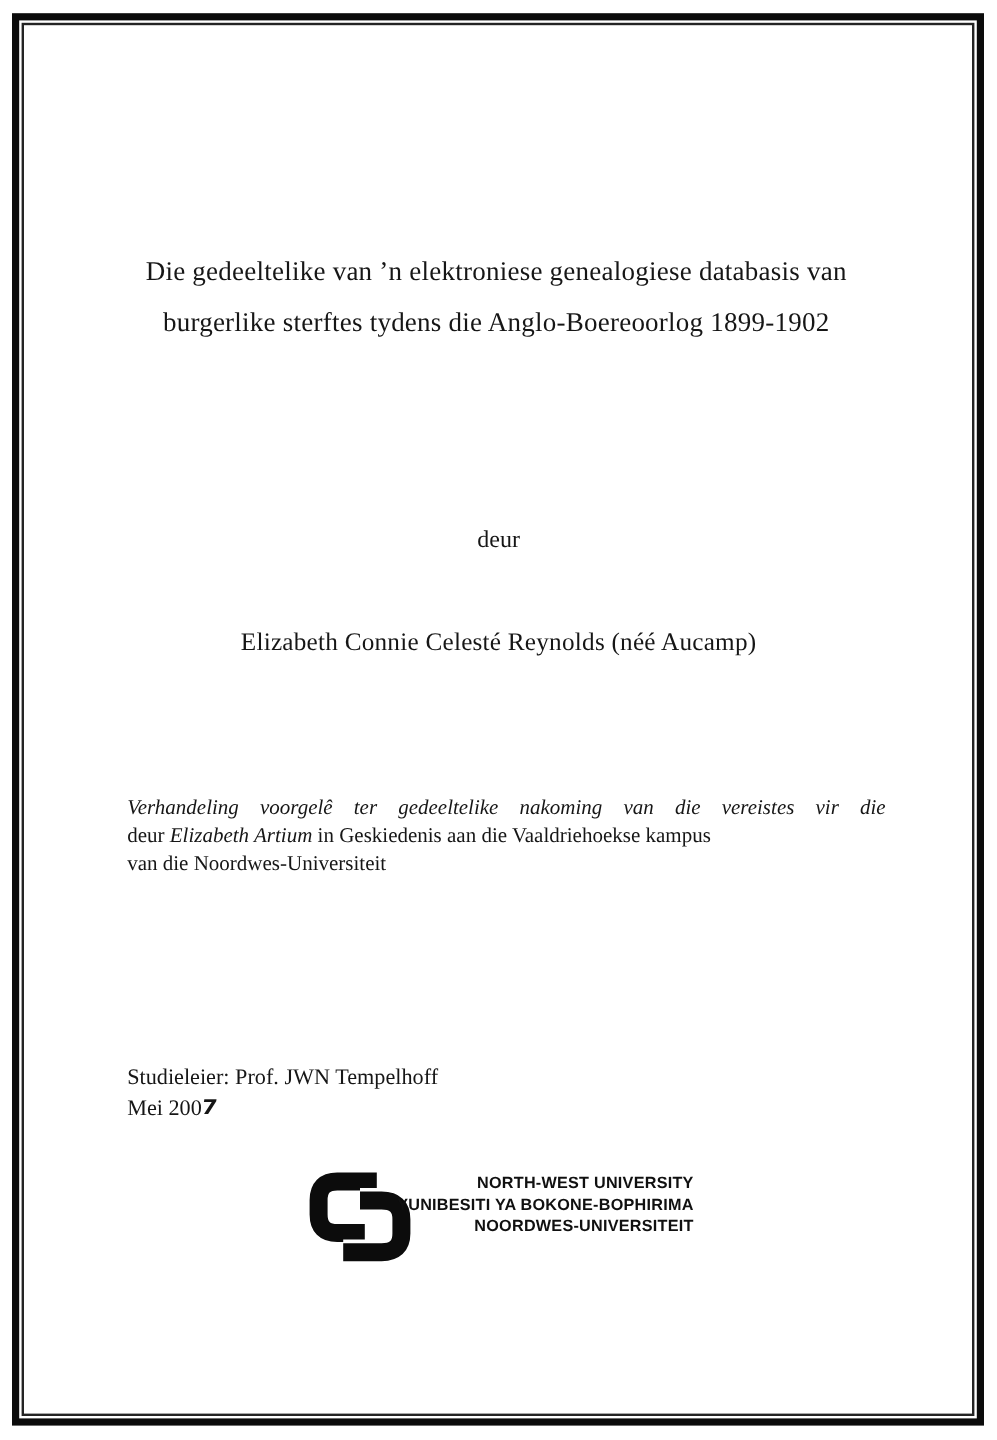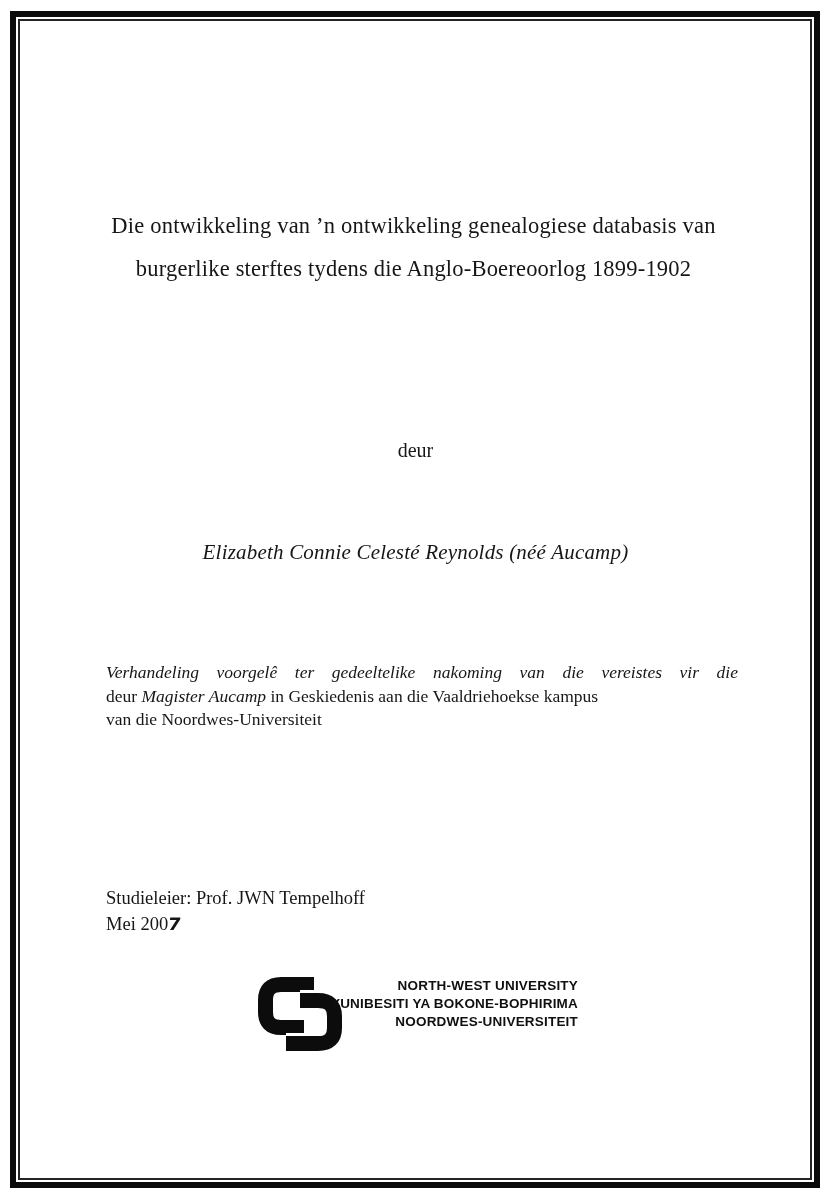"Die ontwikkeling van ’n ontwikkeling" span.title-line { text: ontwikkeling van ’n ontwikkeling -> gedeeltelike van ’n elektroniese }
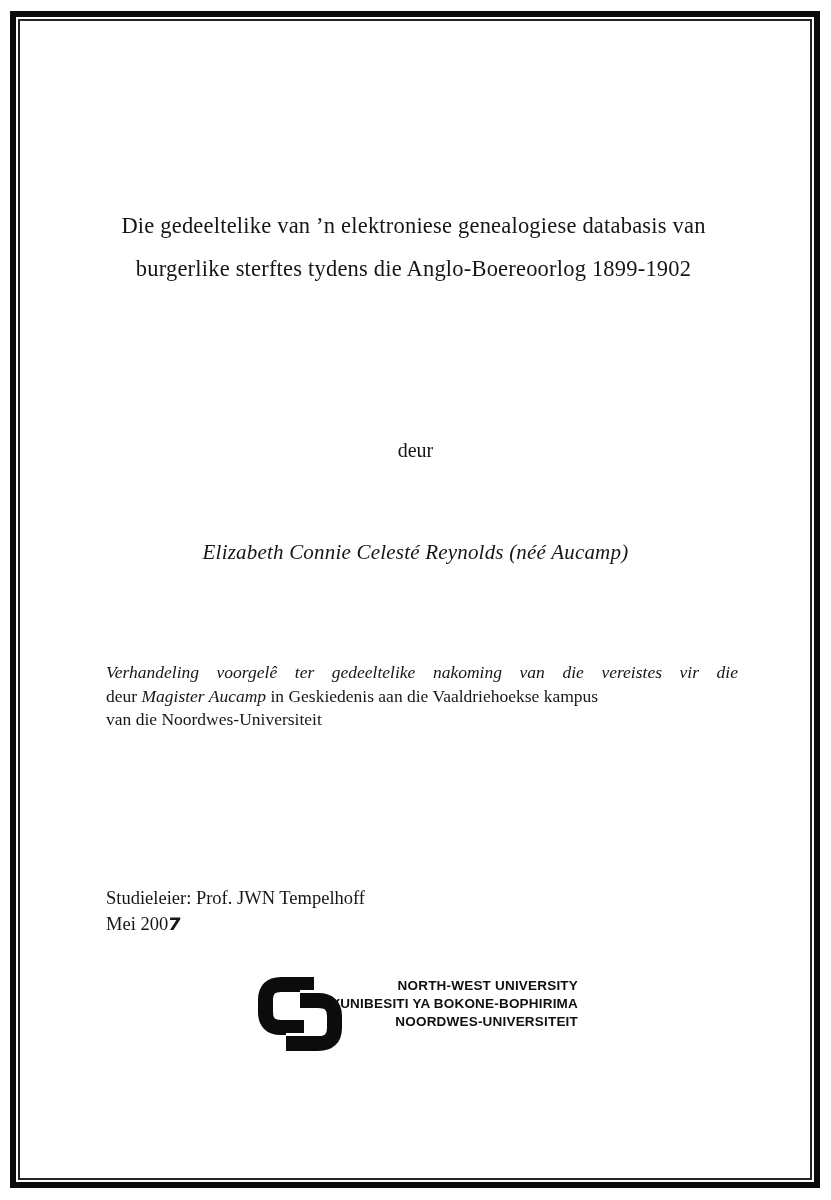"Elizabeth Connie Celesté Reynolds (néé" .author { font-style: italic -> none; margin: 17px -> 0 }
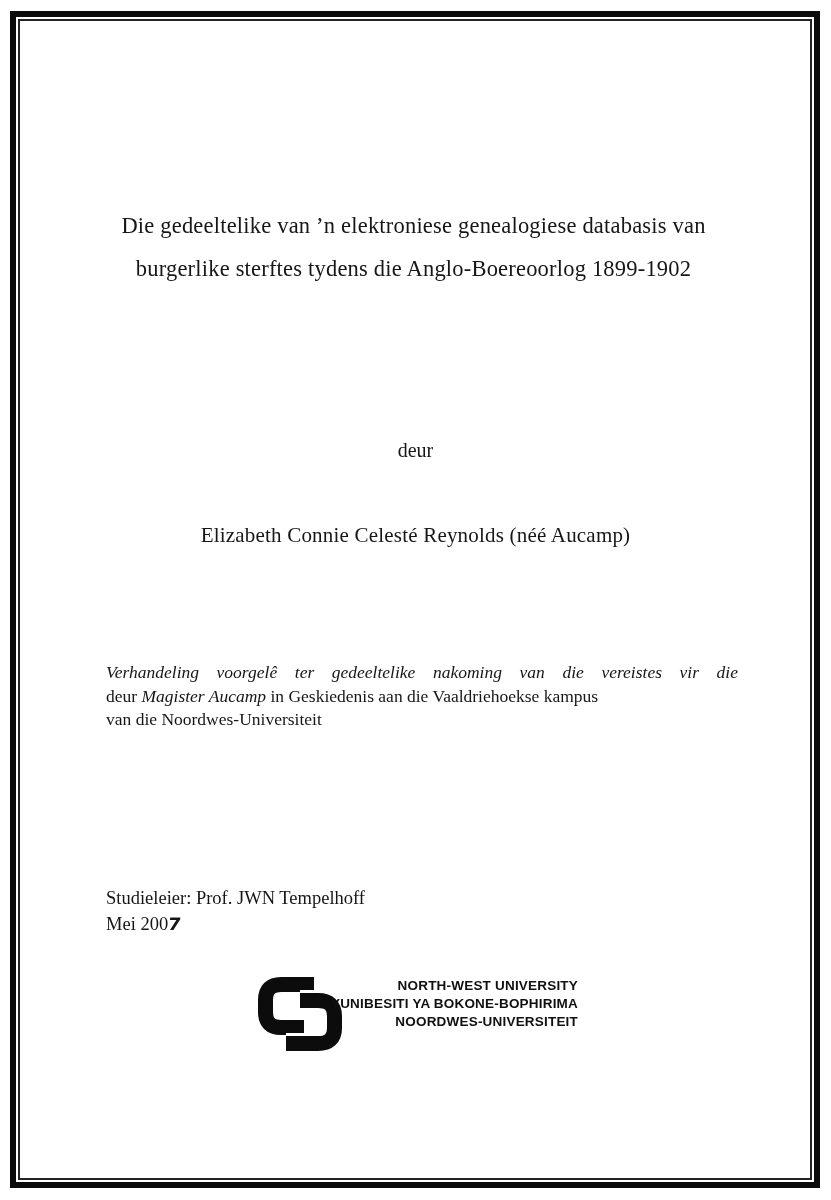"Magister Aucamp" em { text: Magister Aucamp -> Elizabeth Artium }
